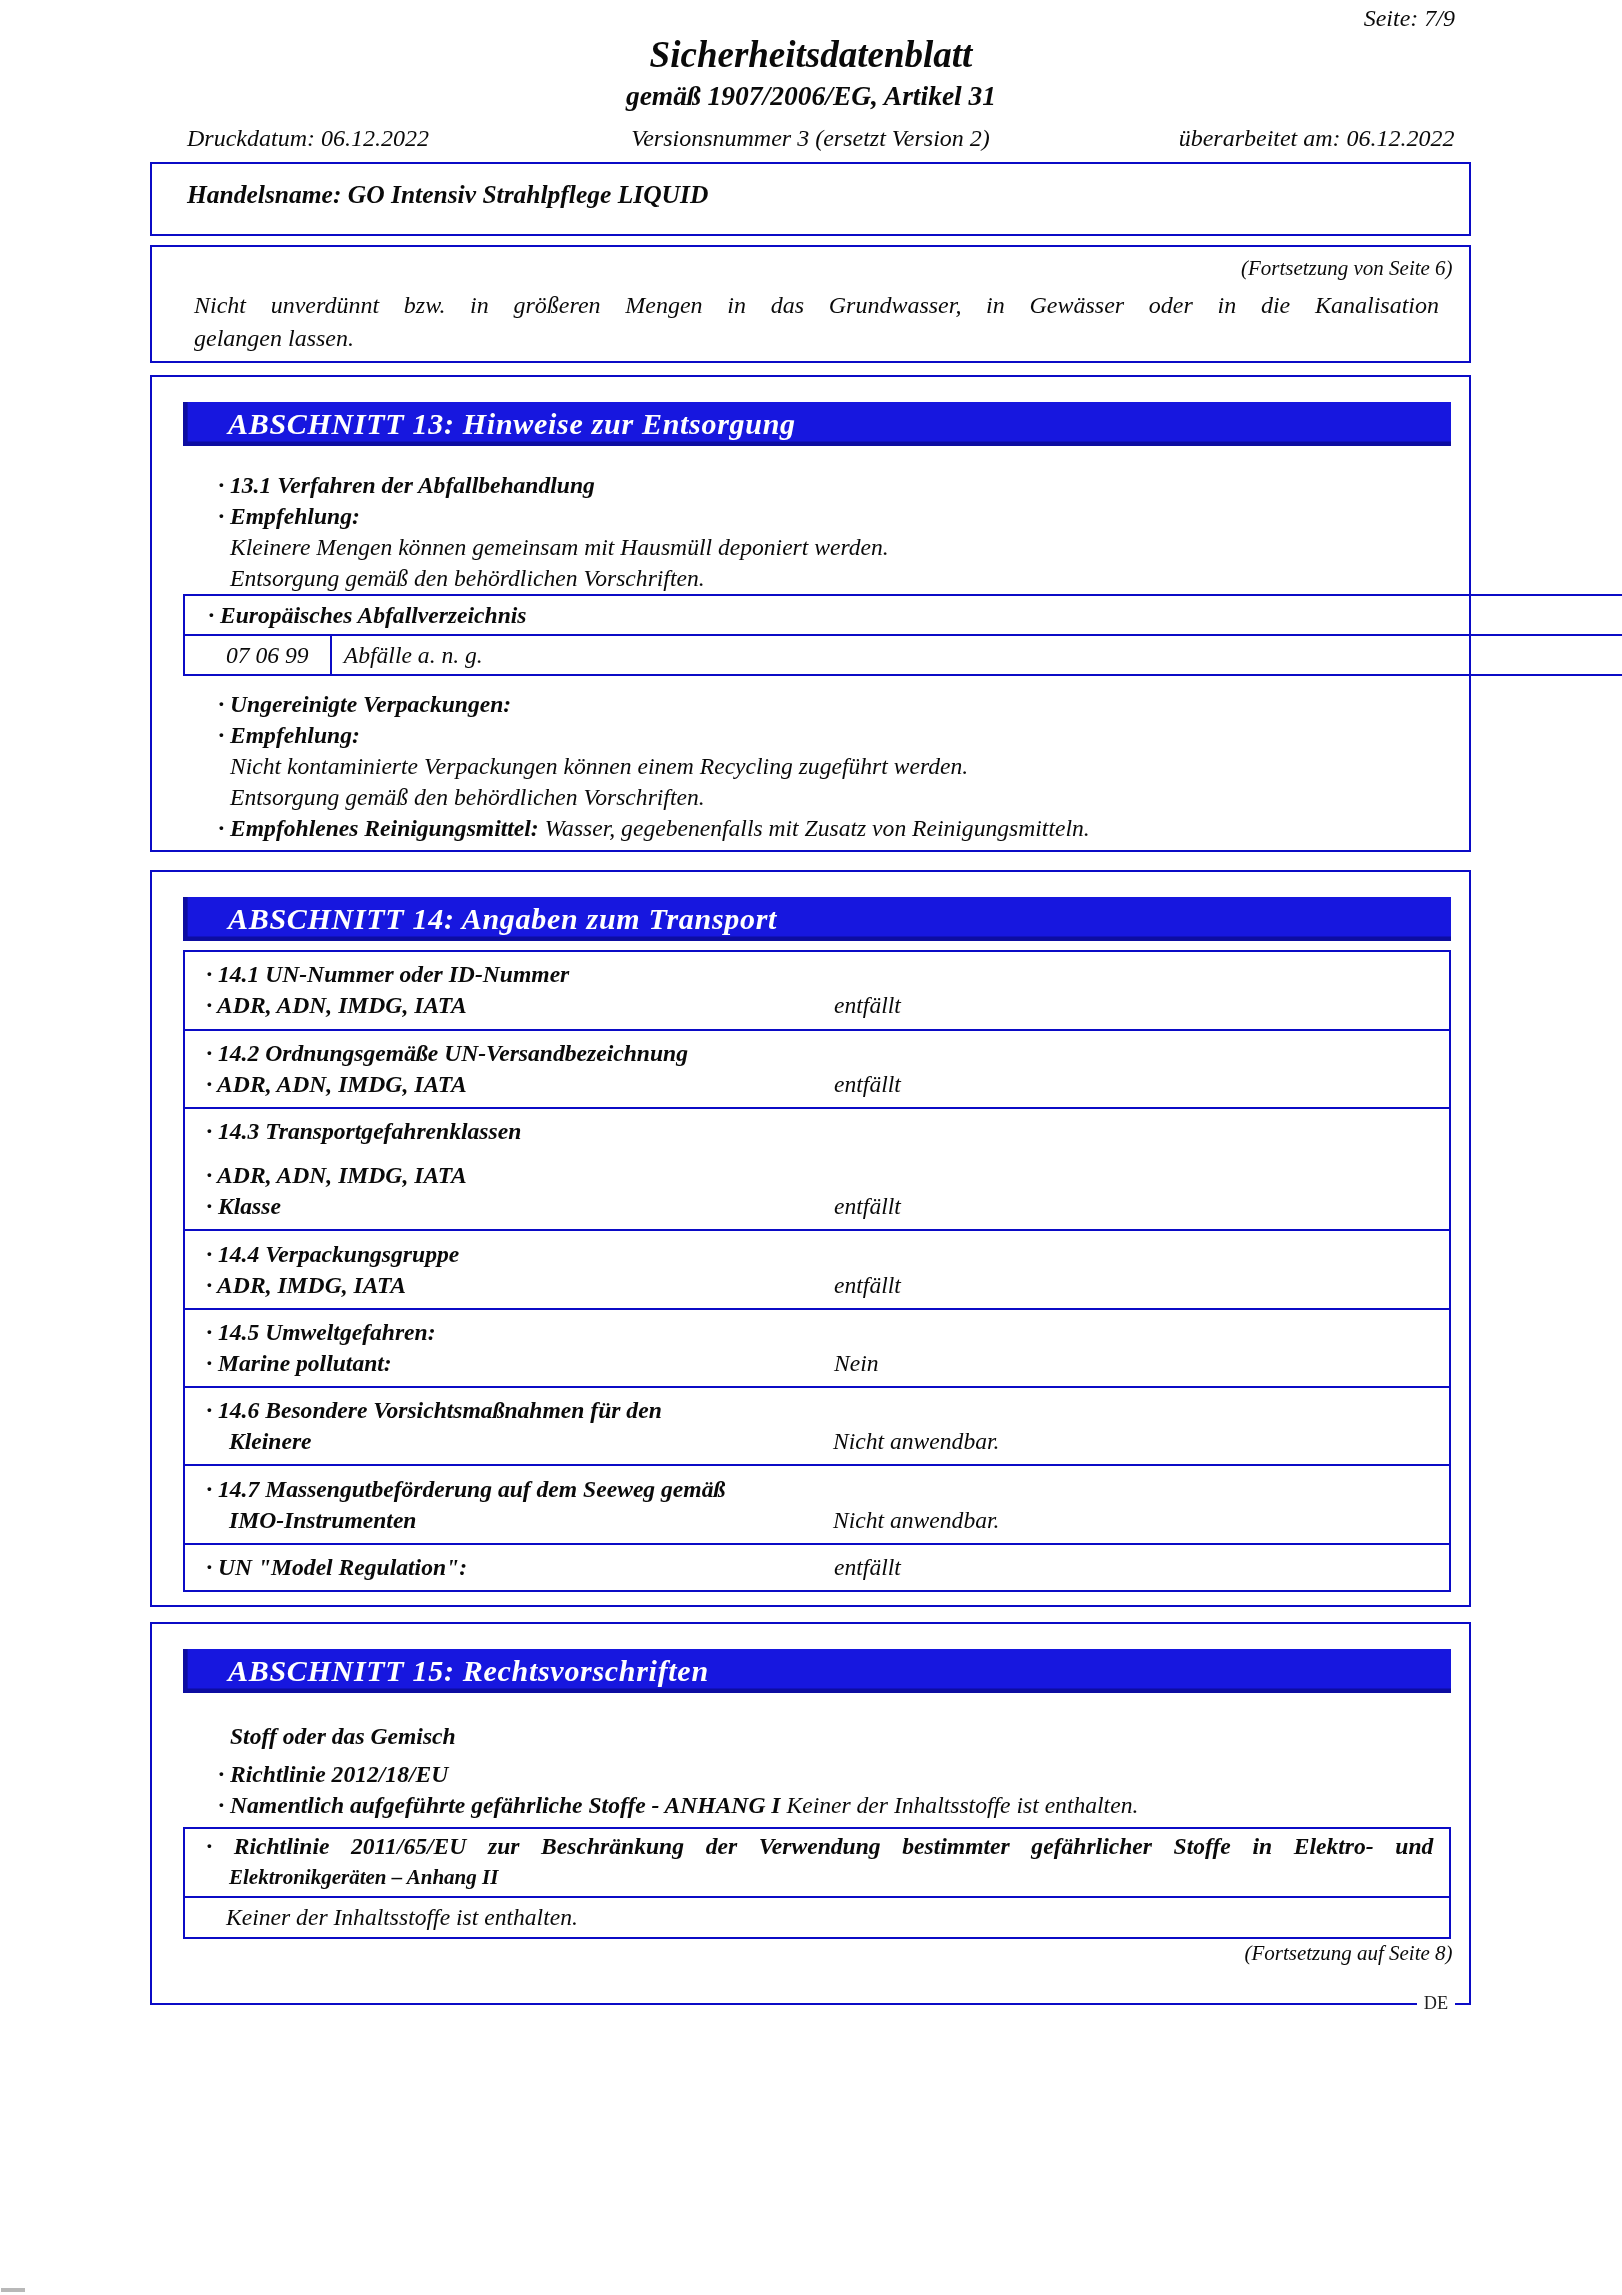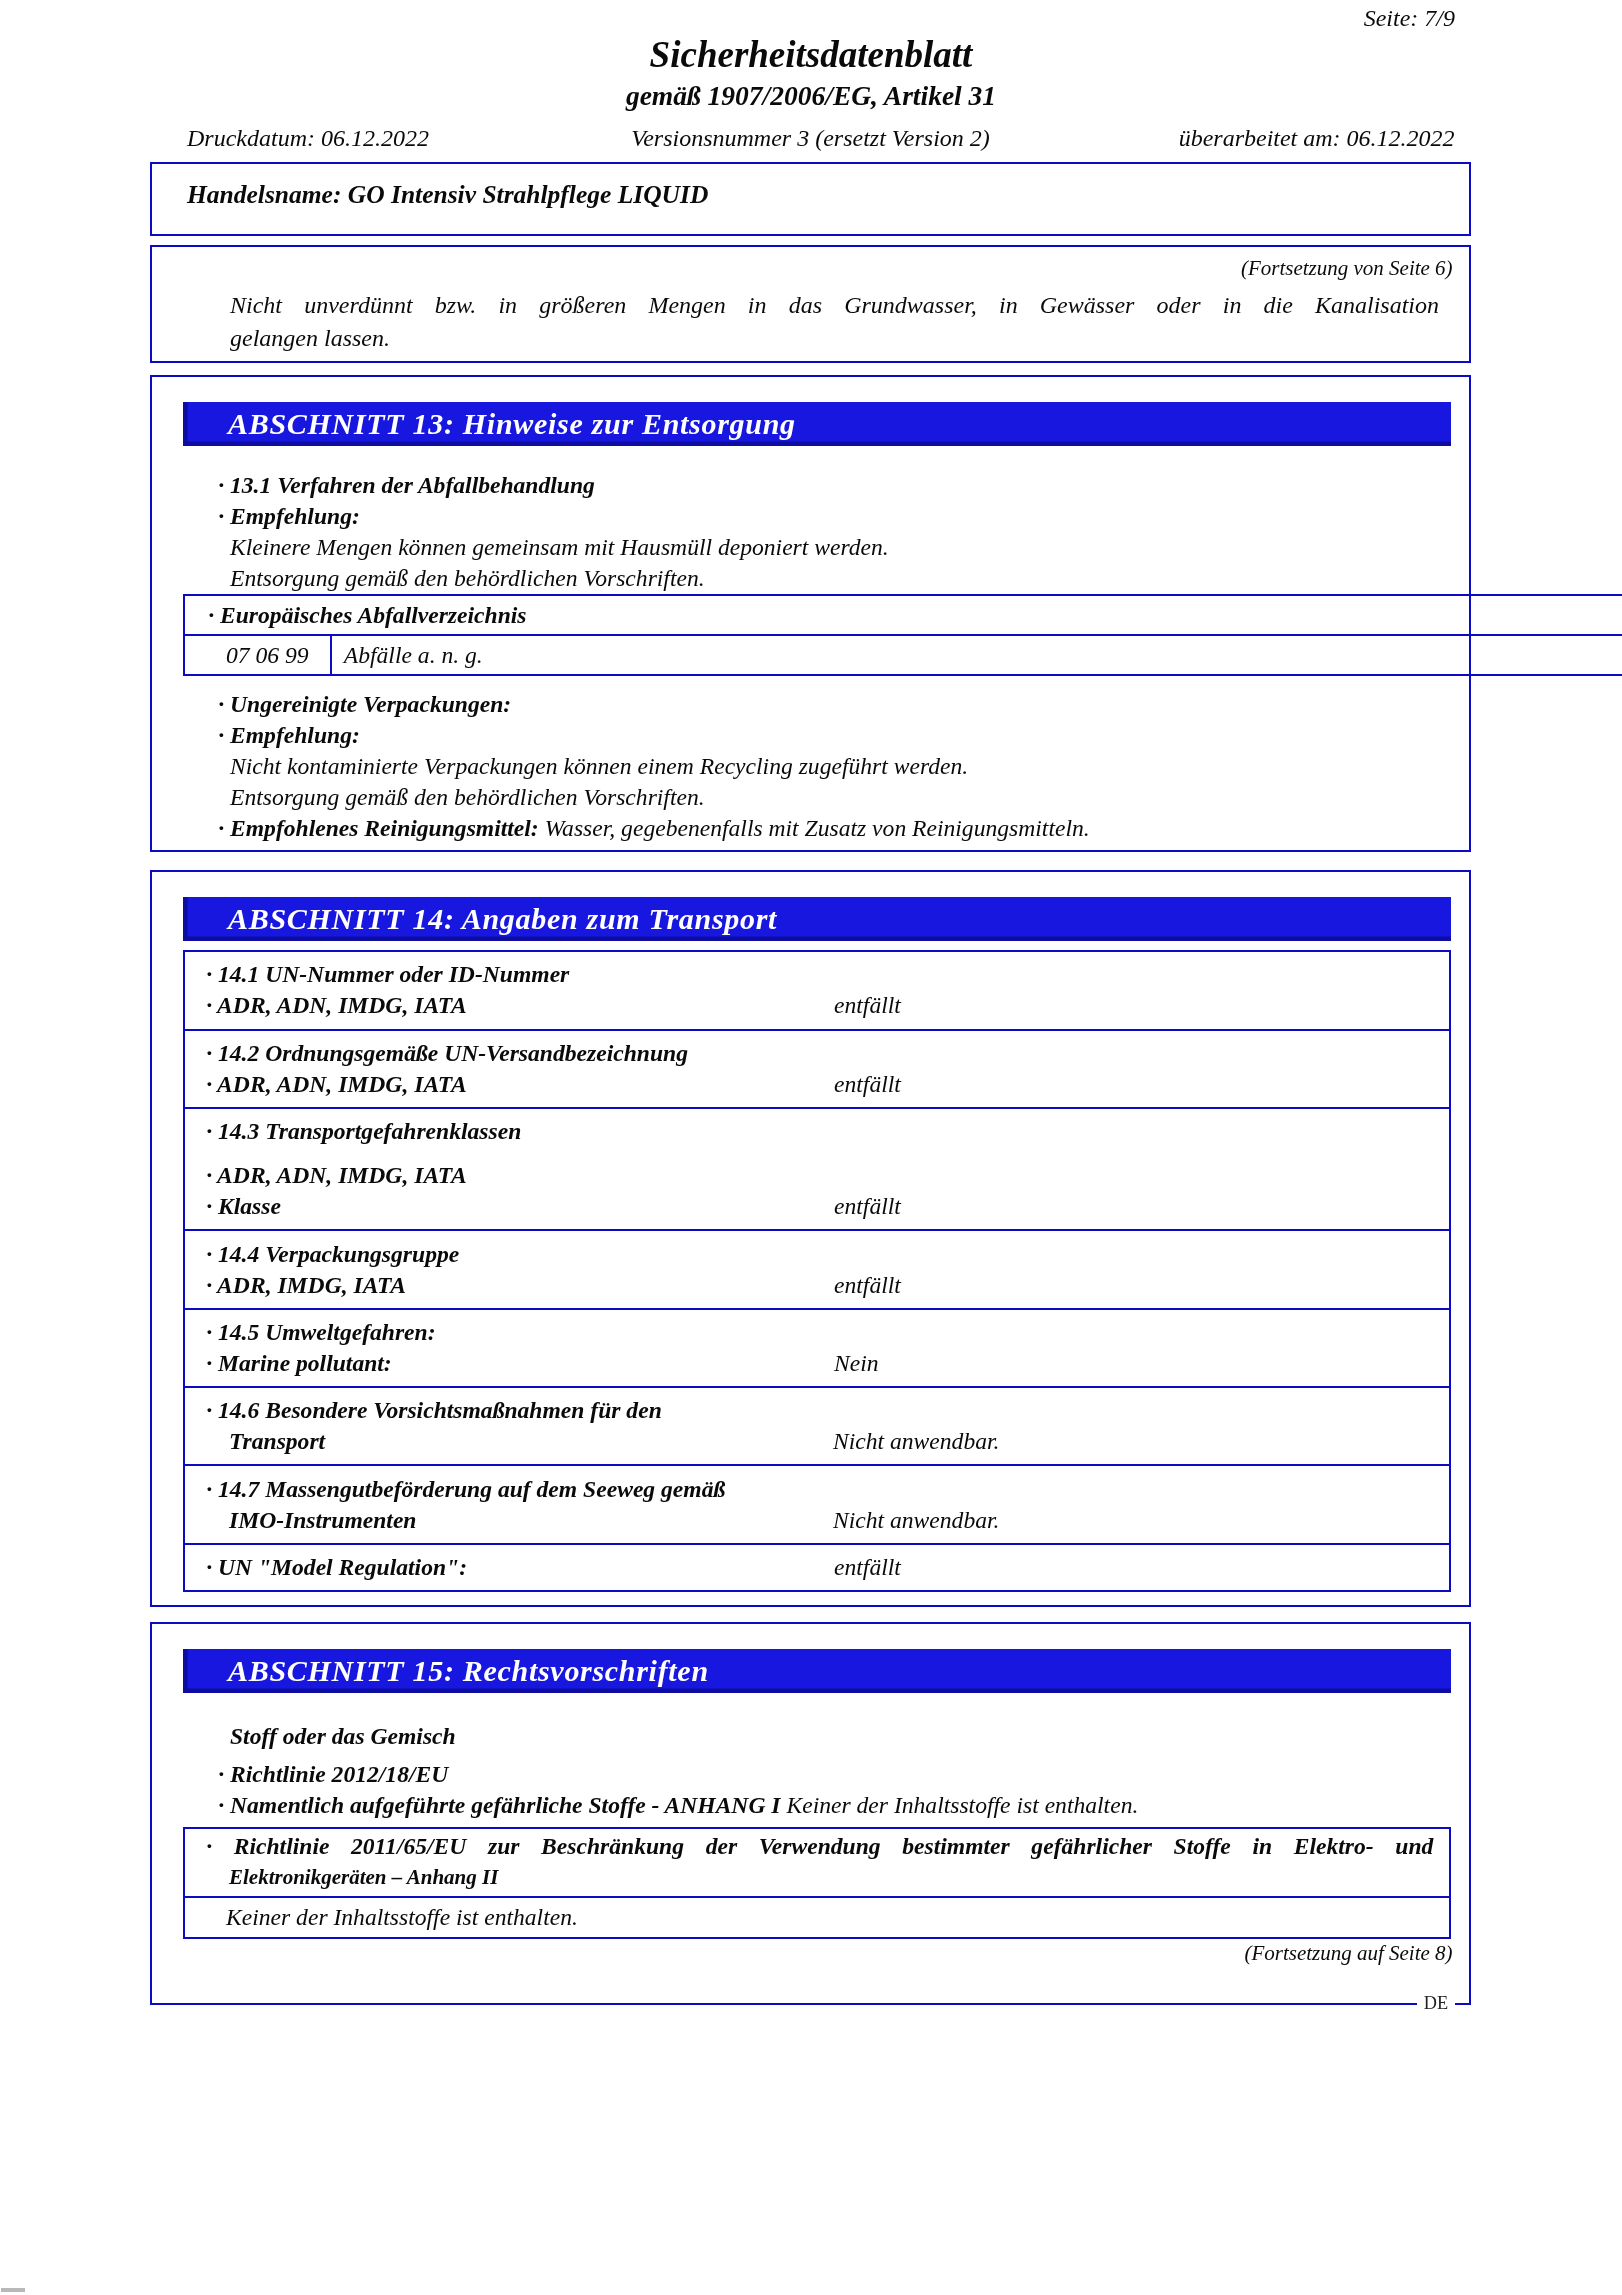"Nicht unverdünnt bzw. in größeren" #cont-box .para { padding-left: 78px -> 42px }
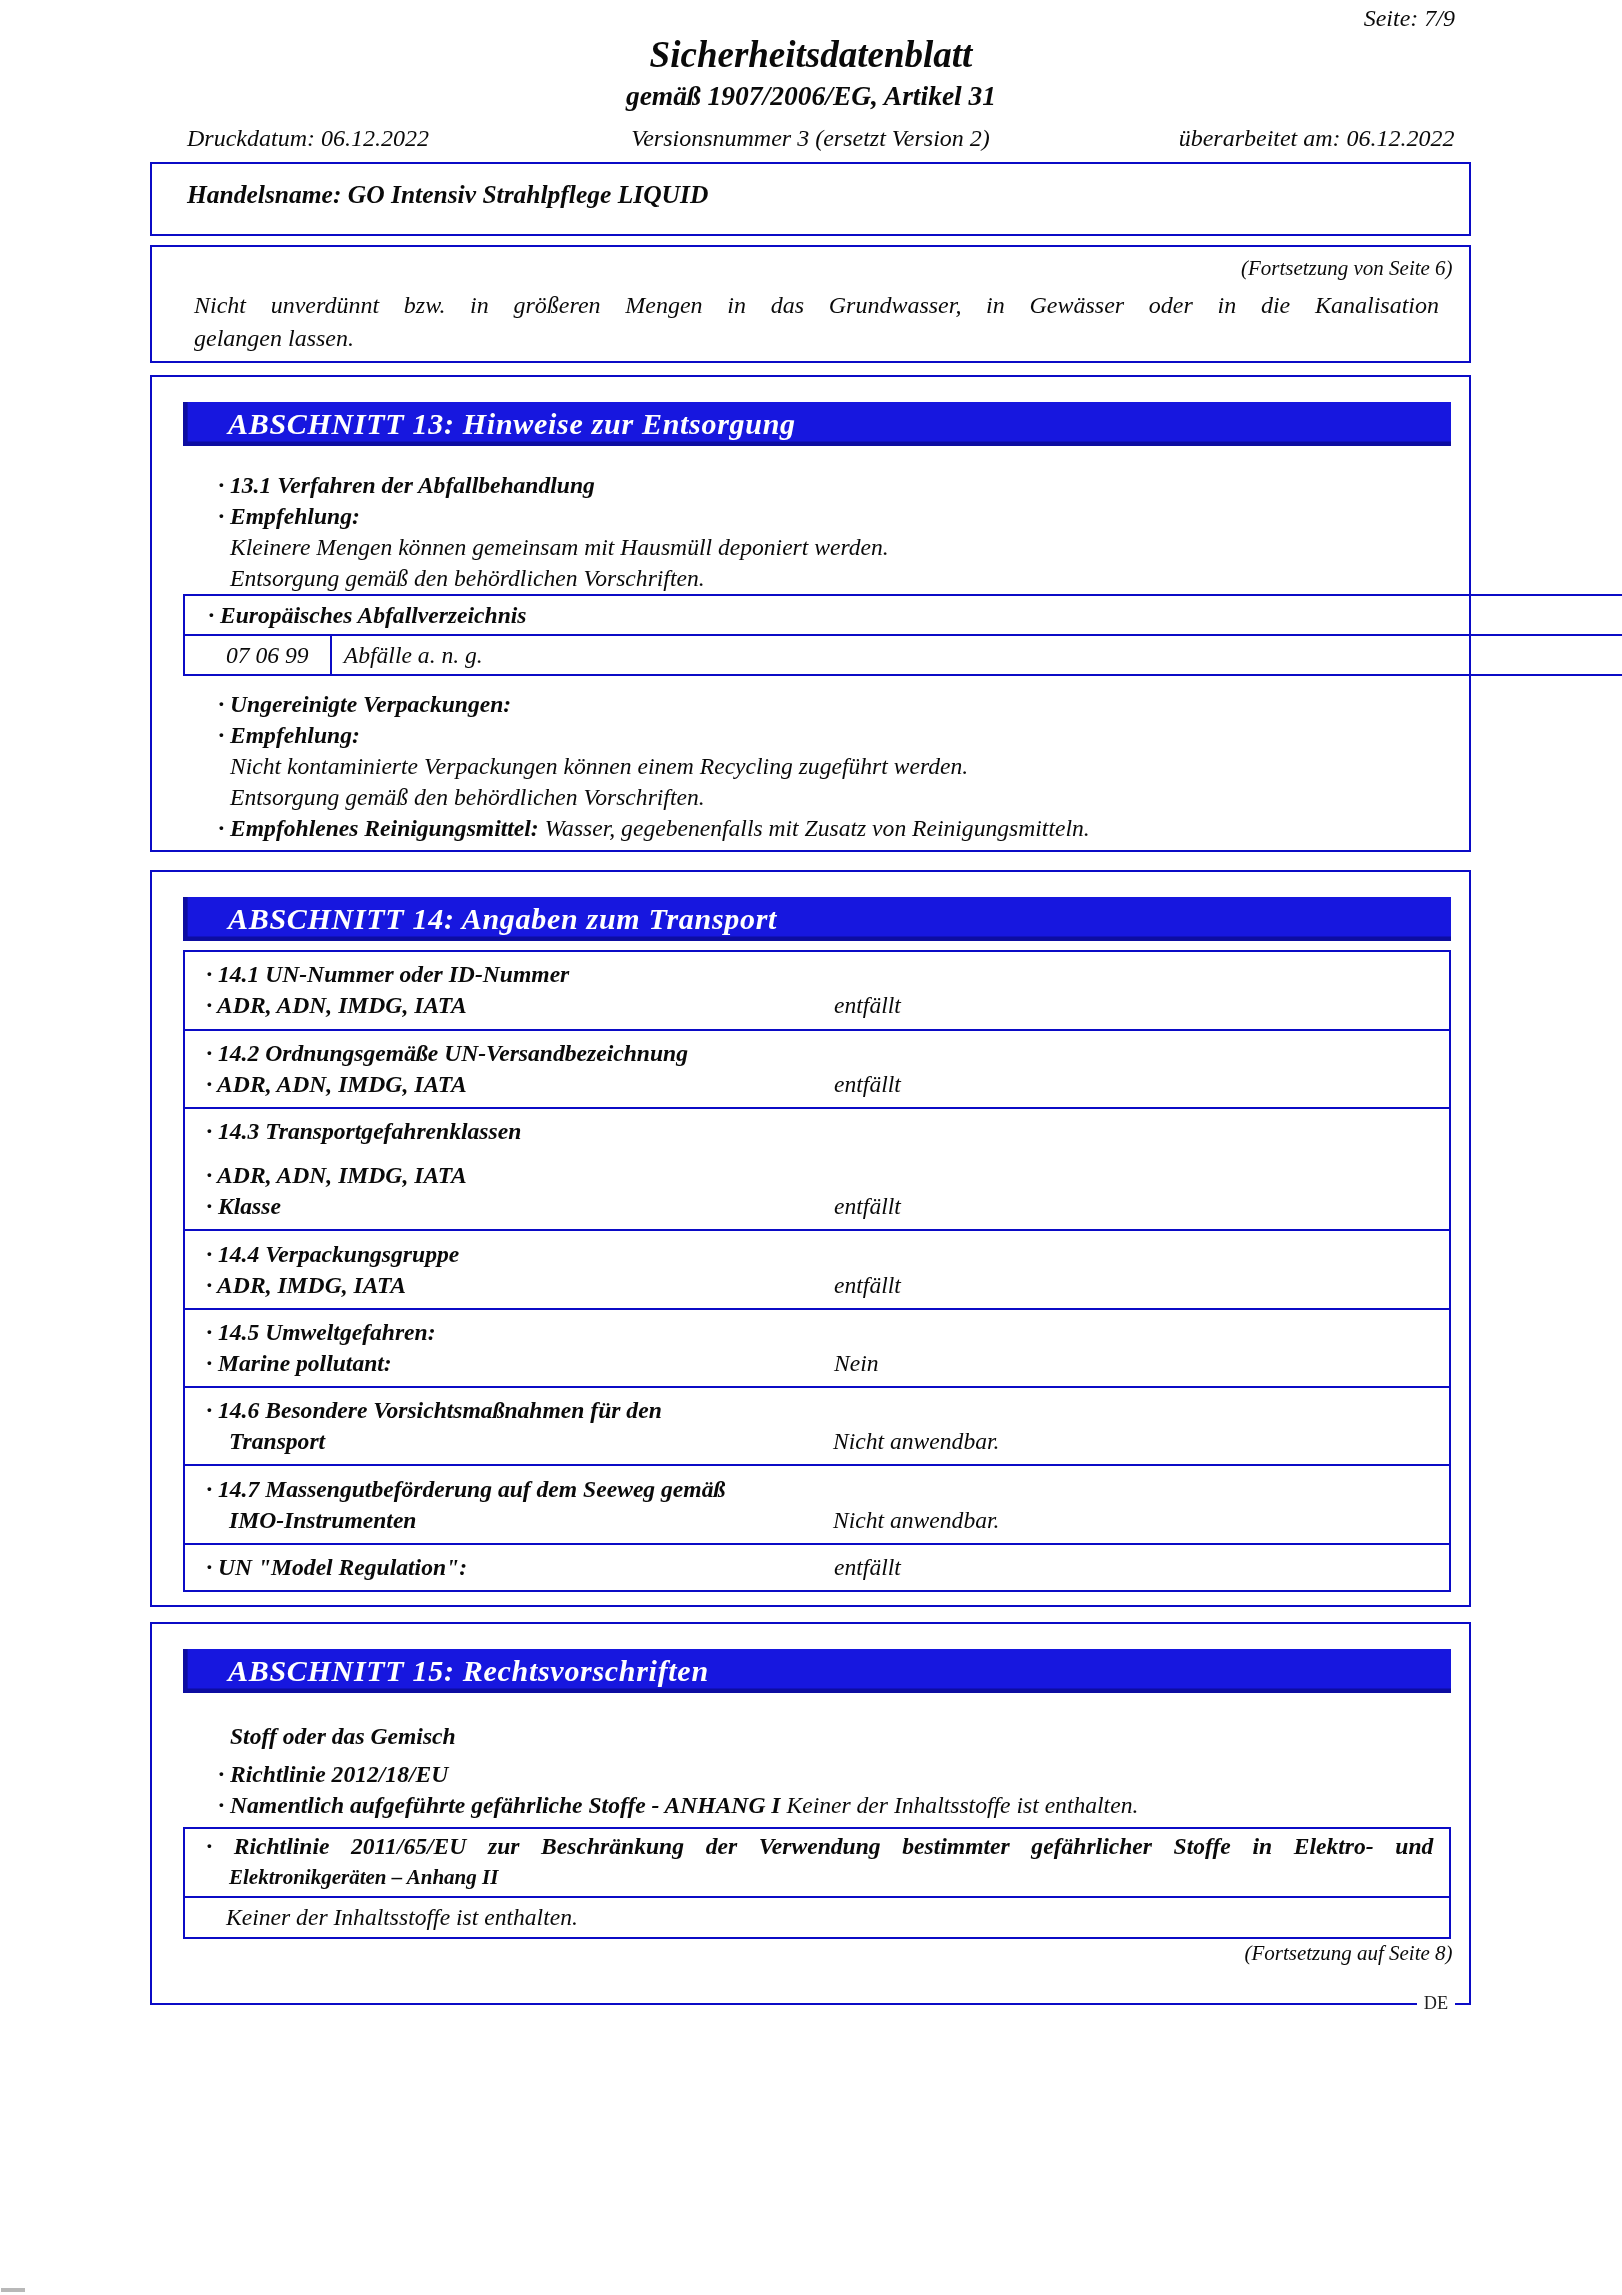"Transport" span.t-lbl { text: Transport -> Kleinere }
